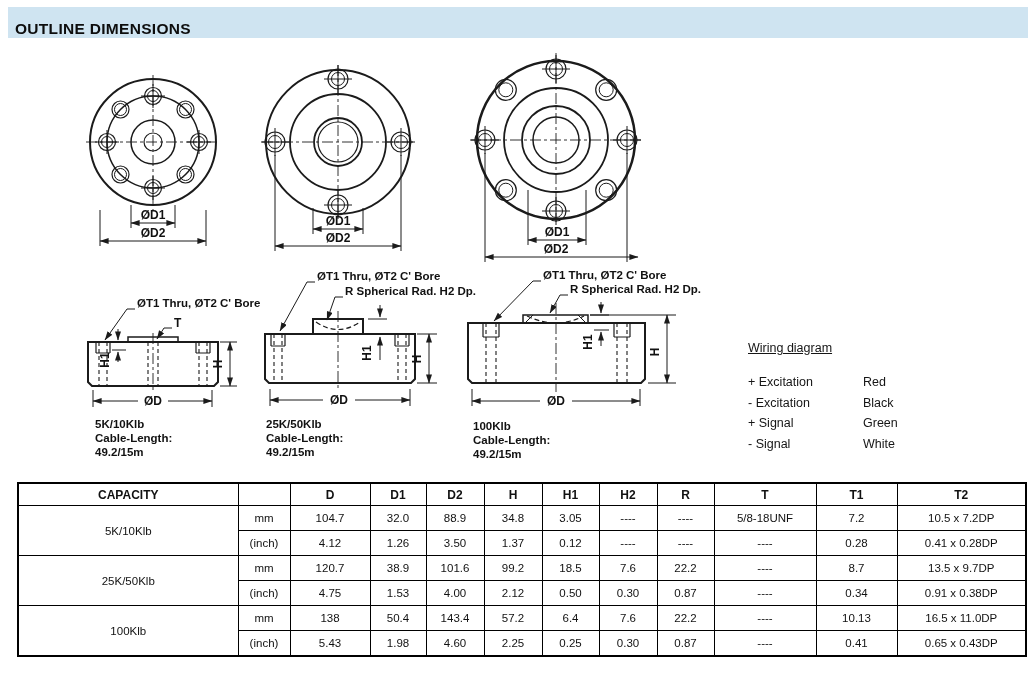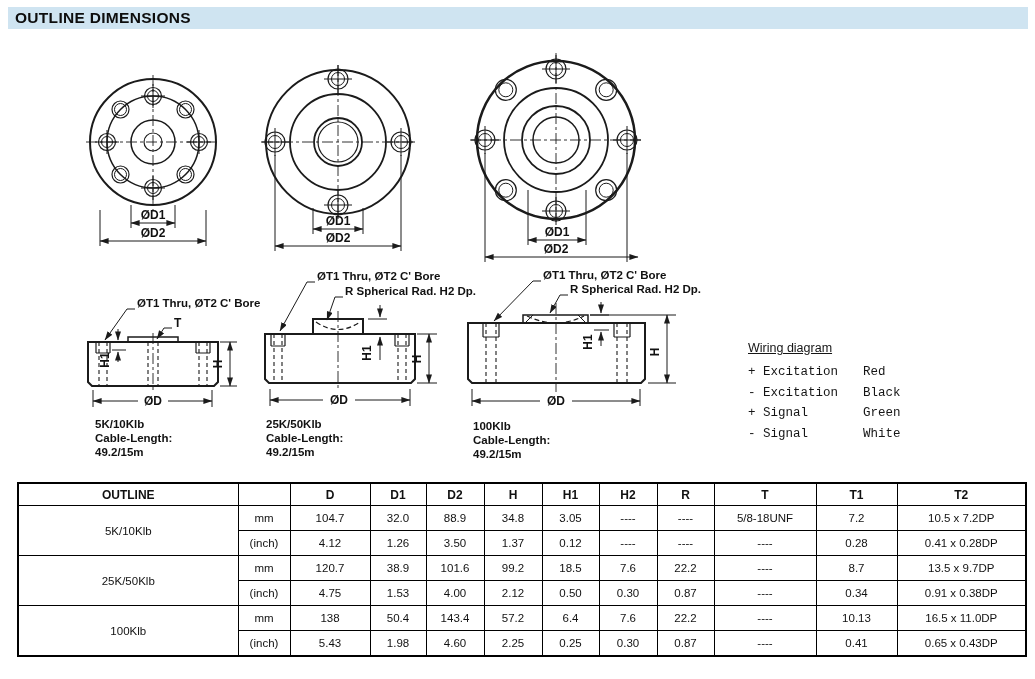"OUTLINE DIMENSIONS" .section-bar { align-items: center -> flex-end; height: 22px -> 31px }
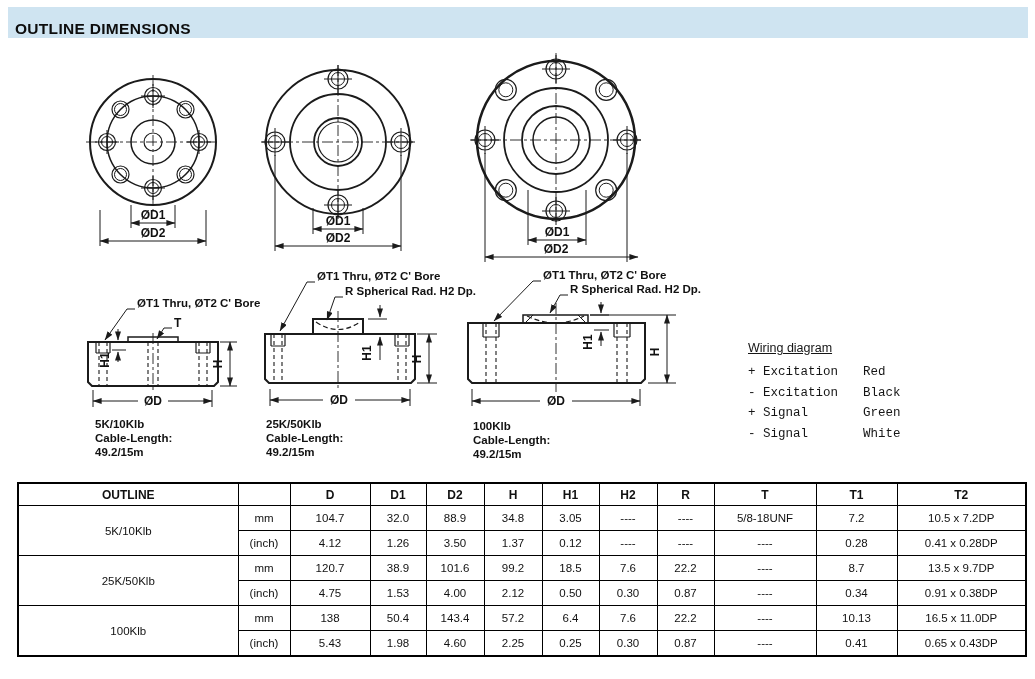"+ Excitation" .wiring .w-rows { font-family: Liberation Mono, monospace -> none; margin-top: 7px -> 17px }
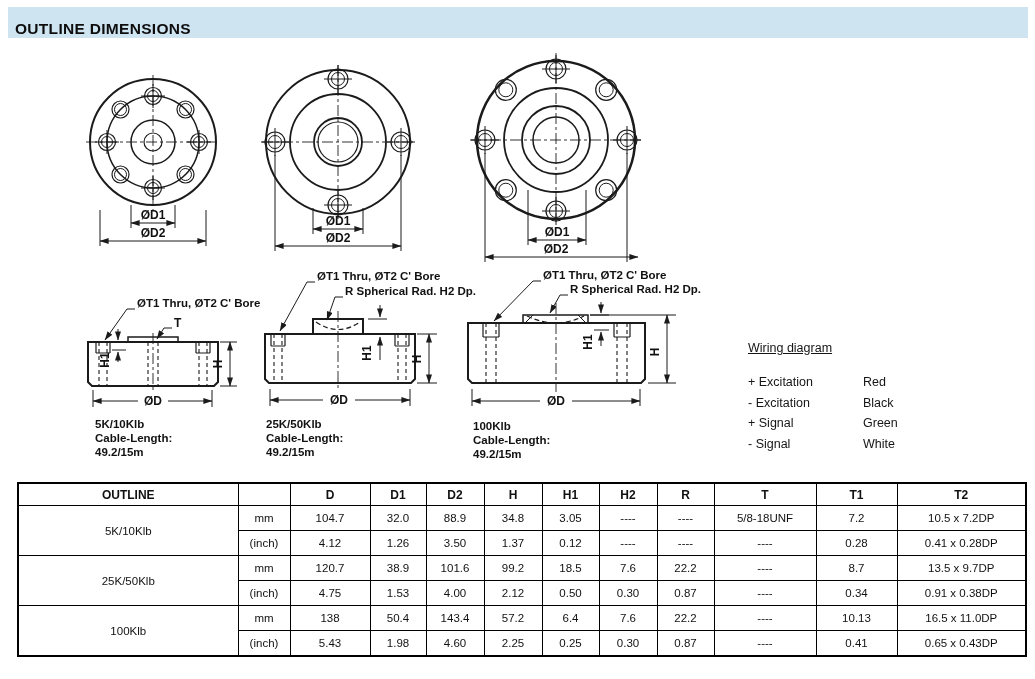"OUTLINE" th { text: OUTLINE -> CAPACITY }
